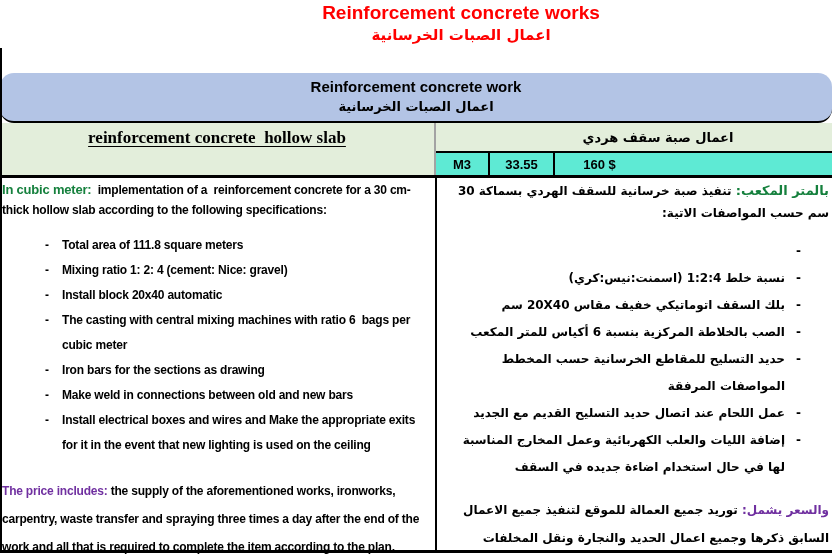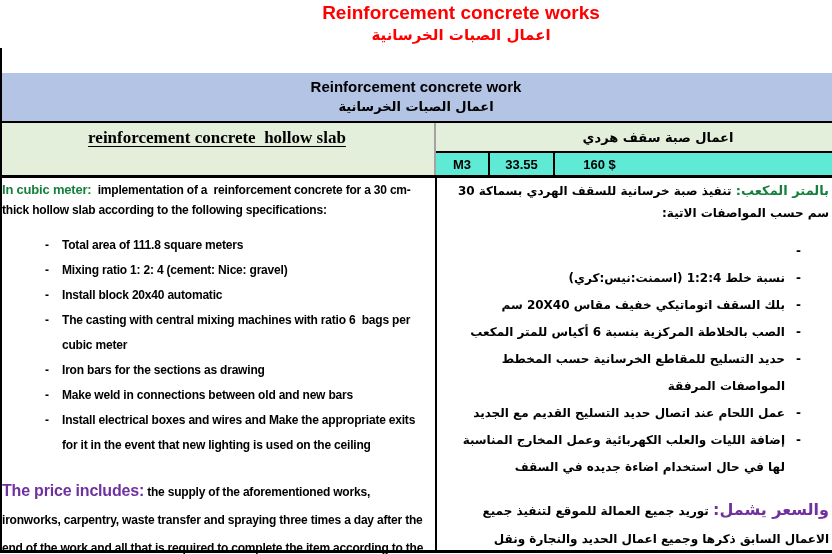"Reinforcement concrete work" .band { border-radius: none -> 14px }
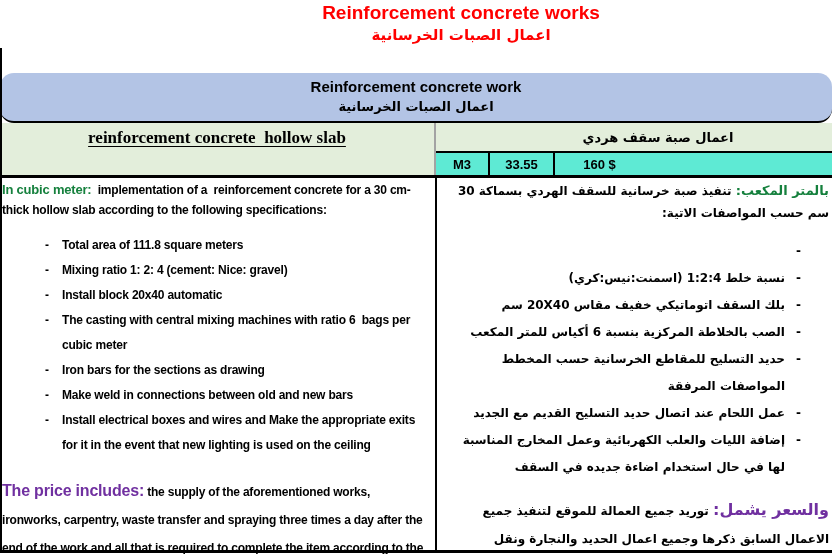"The price includes:" .lead-purple { font-size: 16px -> 12px }
